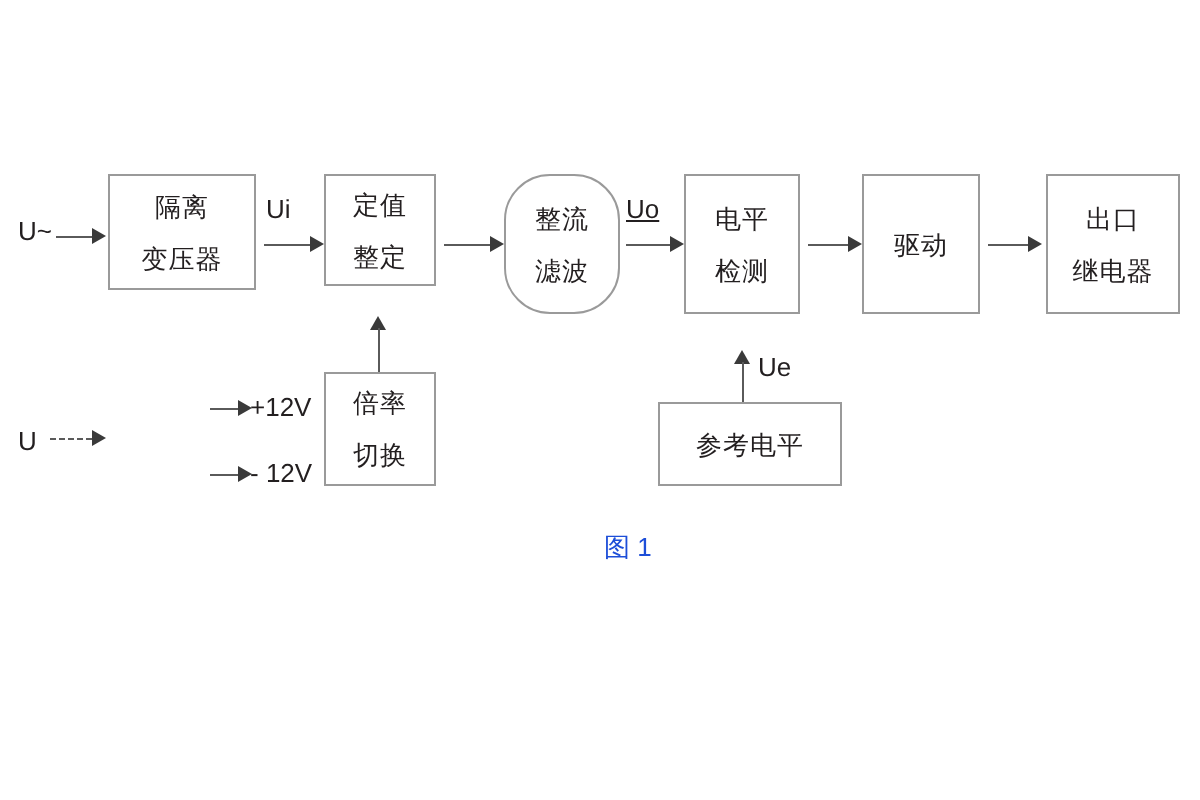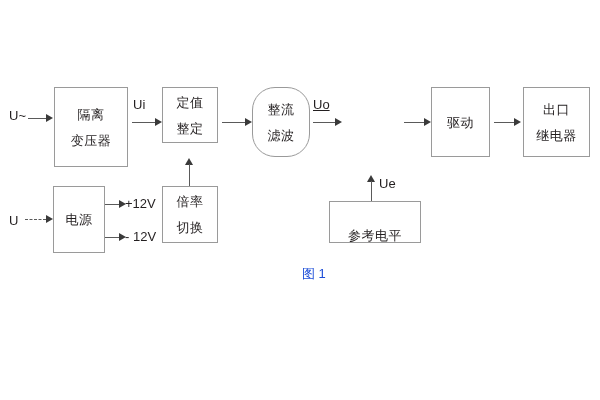"隔离" div.box { height: 80px -> 58px }
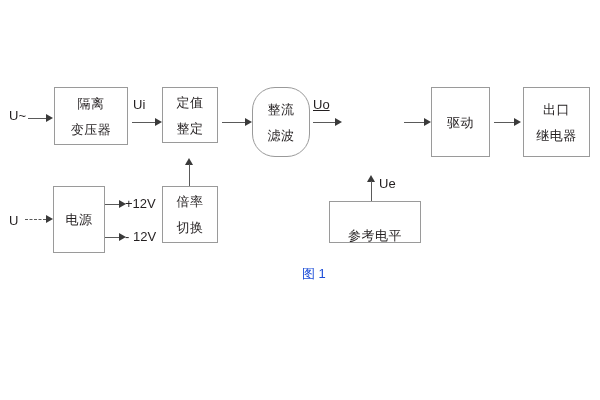"电平" div.box { html: none -> <div> <span>电平</span> <span>检测</span> </div> }
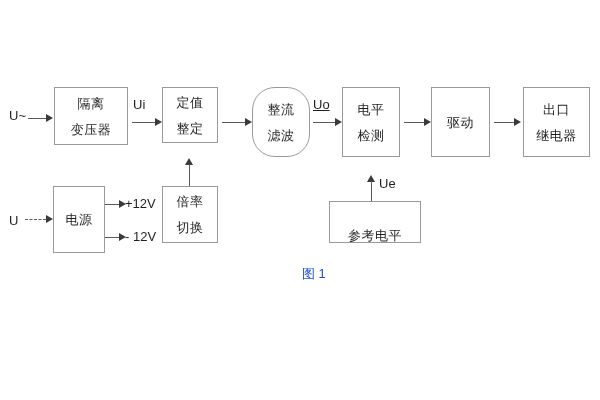"电源" div.box { html: <div> <span>电源</span> </div> -> none }
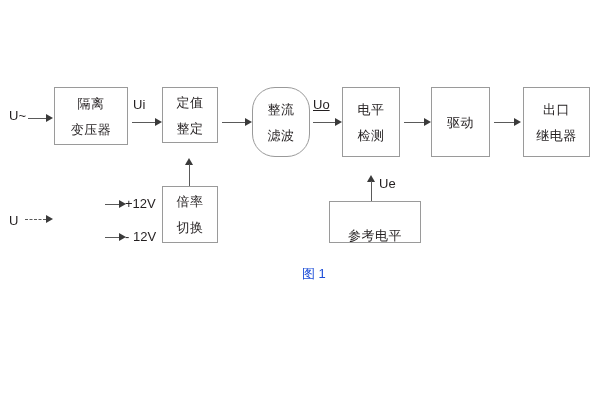"参考电平" div.box { justify-content: flex-end -> none }
